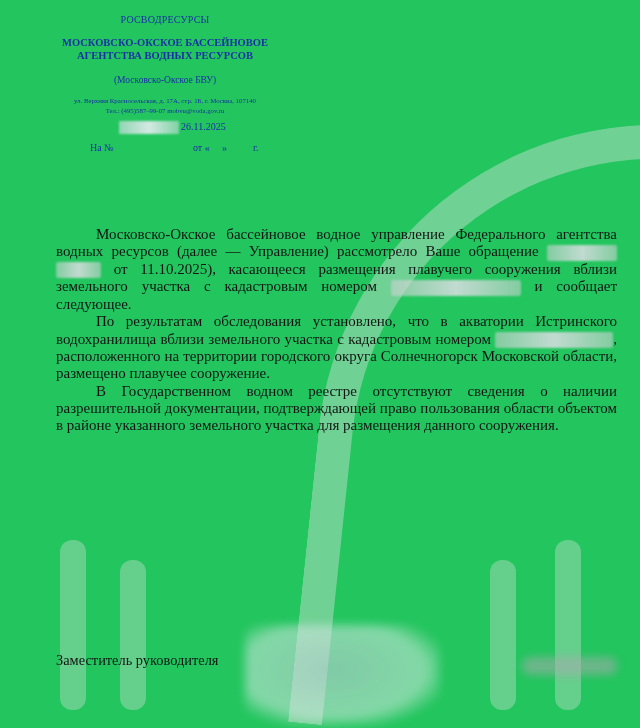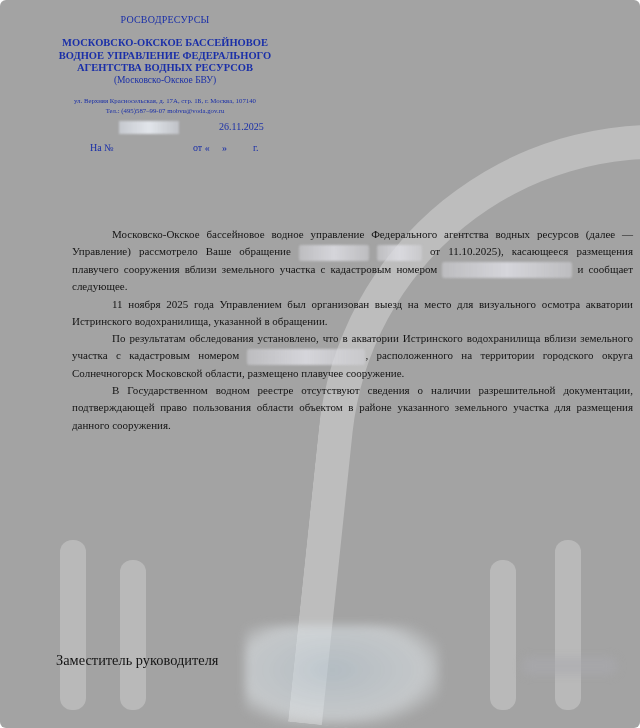"РОСВОДРЕСУРСЫ" .page { background: #a3a3a3 -> #22c55e; border-radius: 6px -> none }
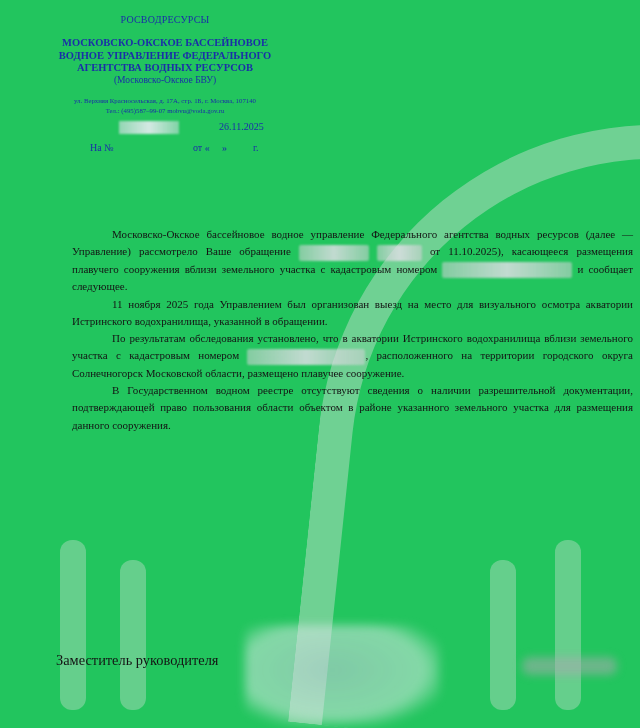"ВОДНОЕ УПРАВЛЕНИЕ ФЕДЕРАЛЬНОГО" div { html: <div>ВОДНОЕ УПРАВЛЕНИЕ ФЕДЕРАЛЬНОГО</div> -> none }
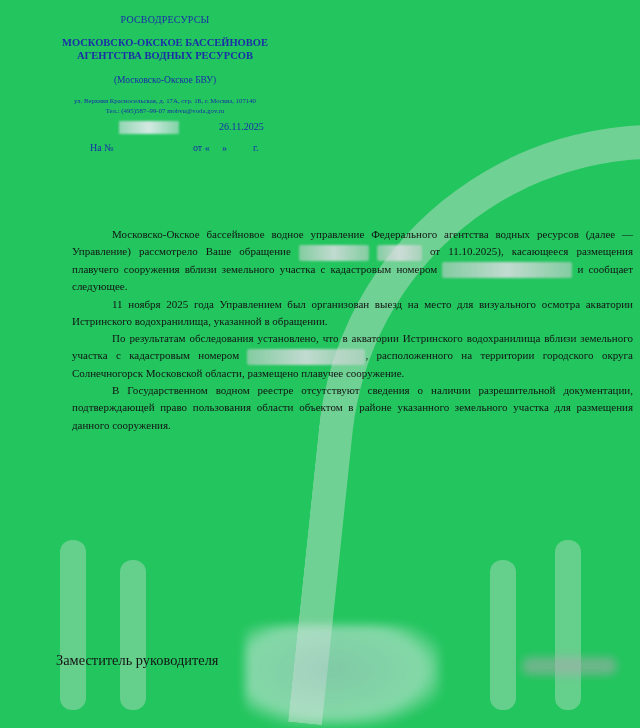"26.11.2025" .date-text { margin-left: 38px -> none }
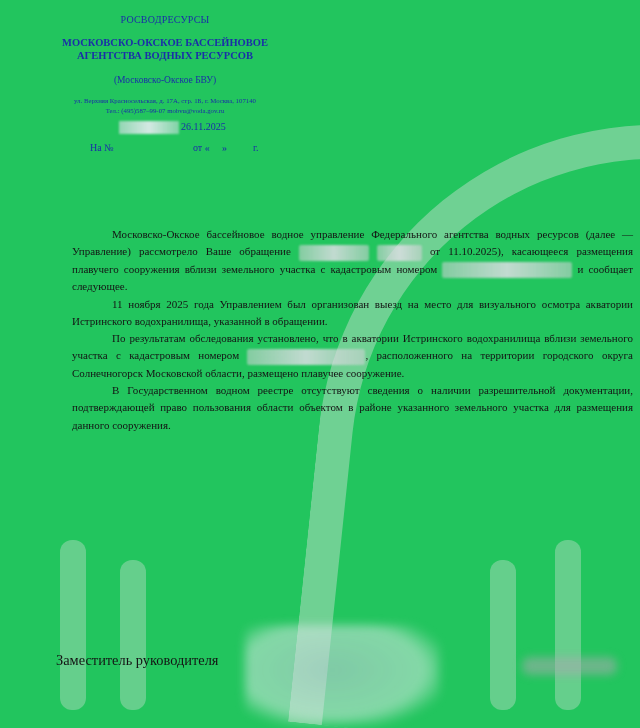"Московско-Окское бассейновое водное" .body { font-size: 11px -> 15px; left: 72px -> 56px }
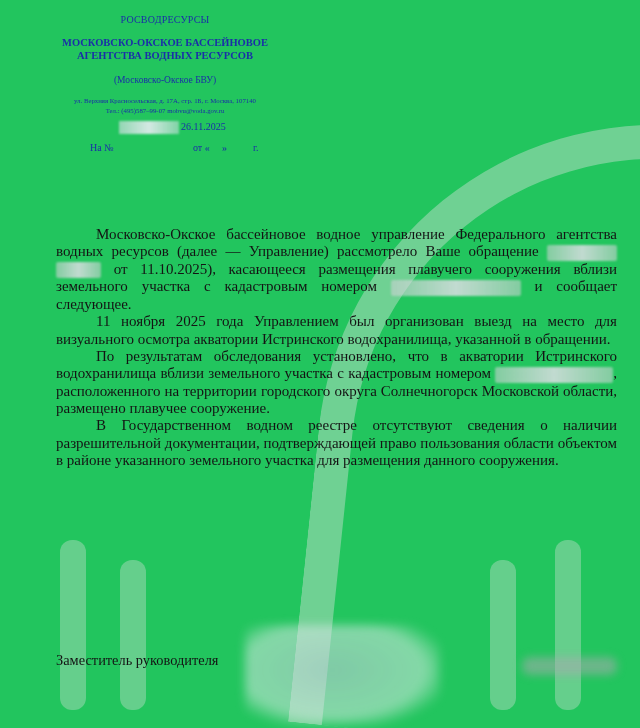"11 ноября 2025 года Управлением" p { html: <p>11 ноября 2025 года Управлением был организован выезд на место для визуального осмотра акватории Истринского водохранилища, указанной в обращении.</p> -> none }
